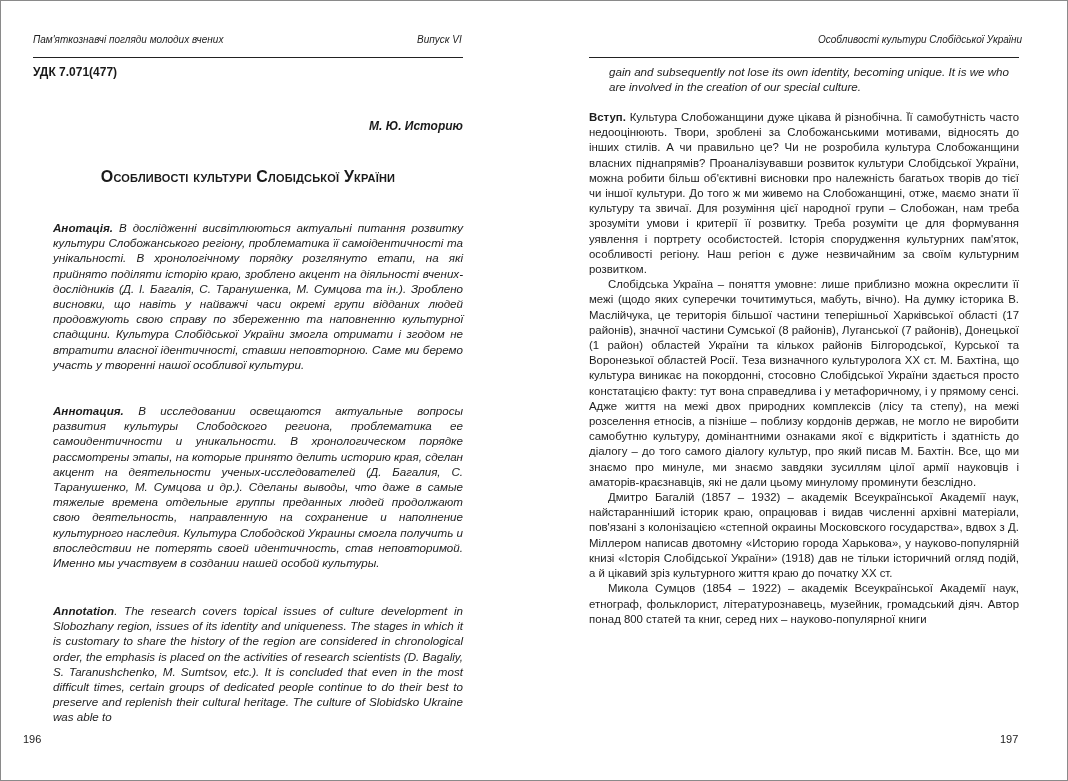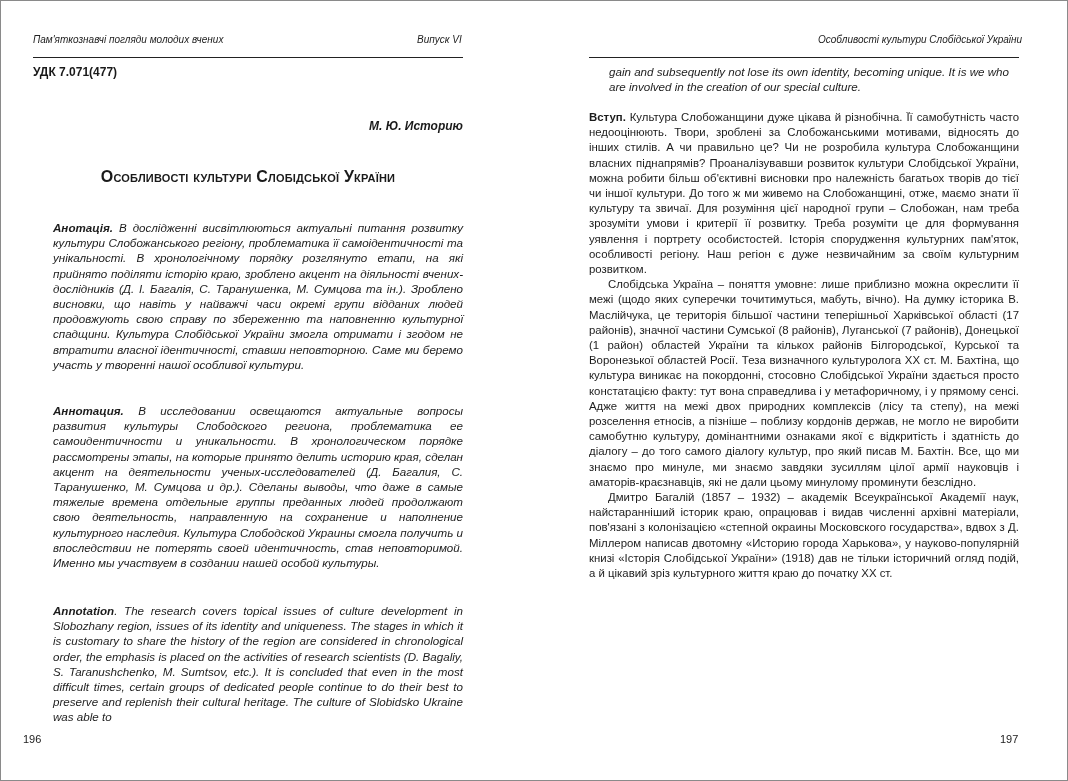"Микола Сумцов (1854 – 1922)" p.indent { html: none -> <p>Микола Сумцов (1854 – 1922) – академік Всеукраїнської Академії наук, етнограф, фольклорист, літературознавець, музейник, громадський діяч. Автор понад 800 статей та книг, серед них – науково-популярної книги</p> }
